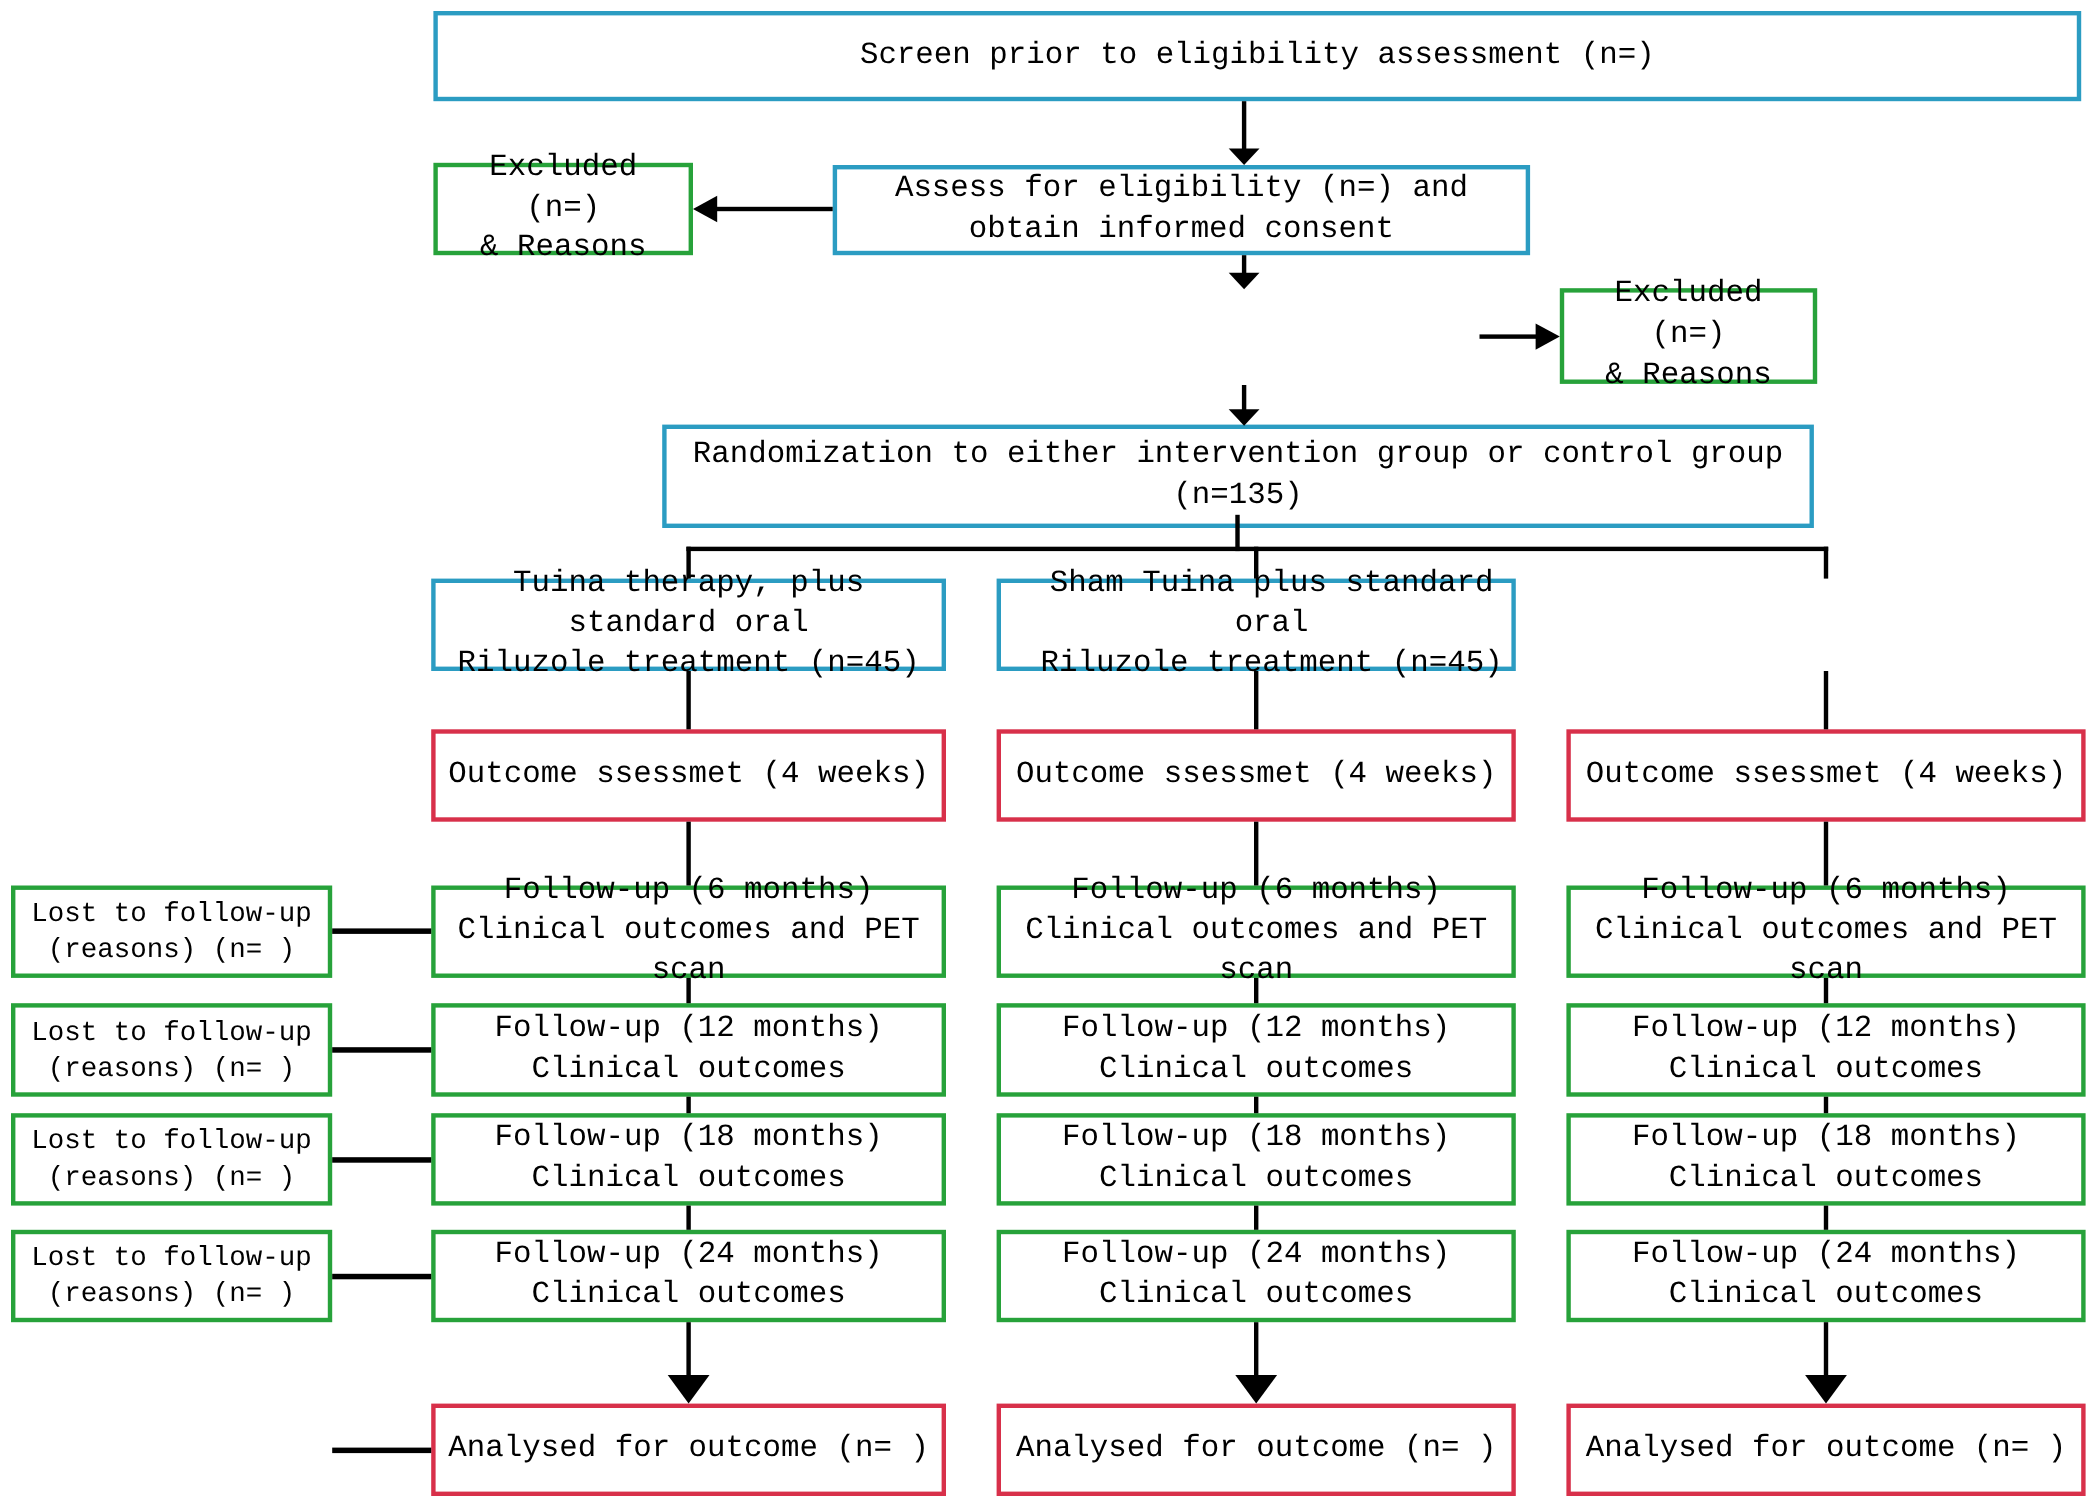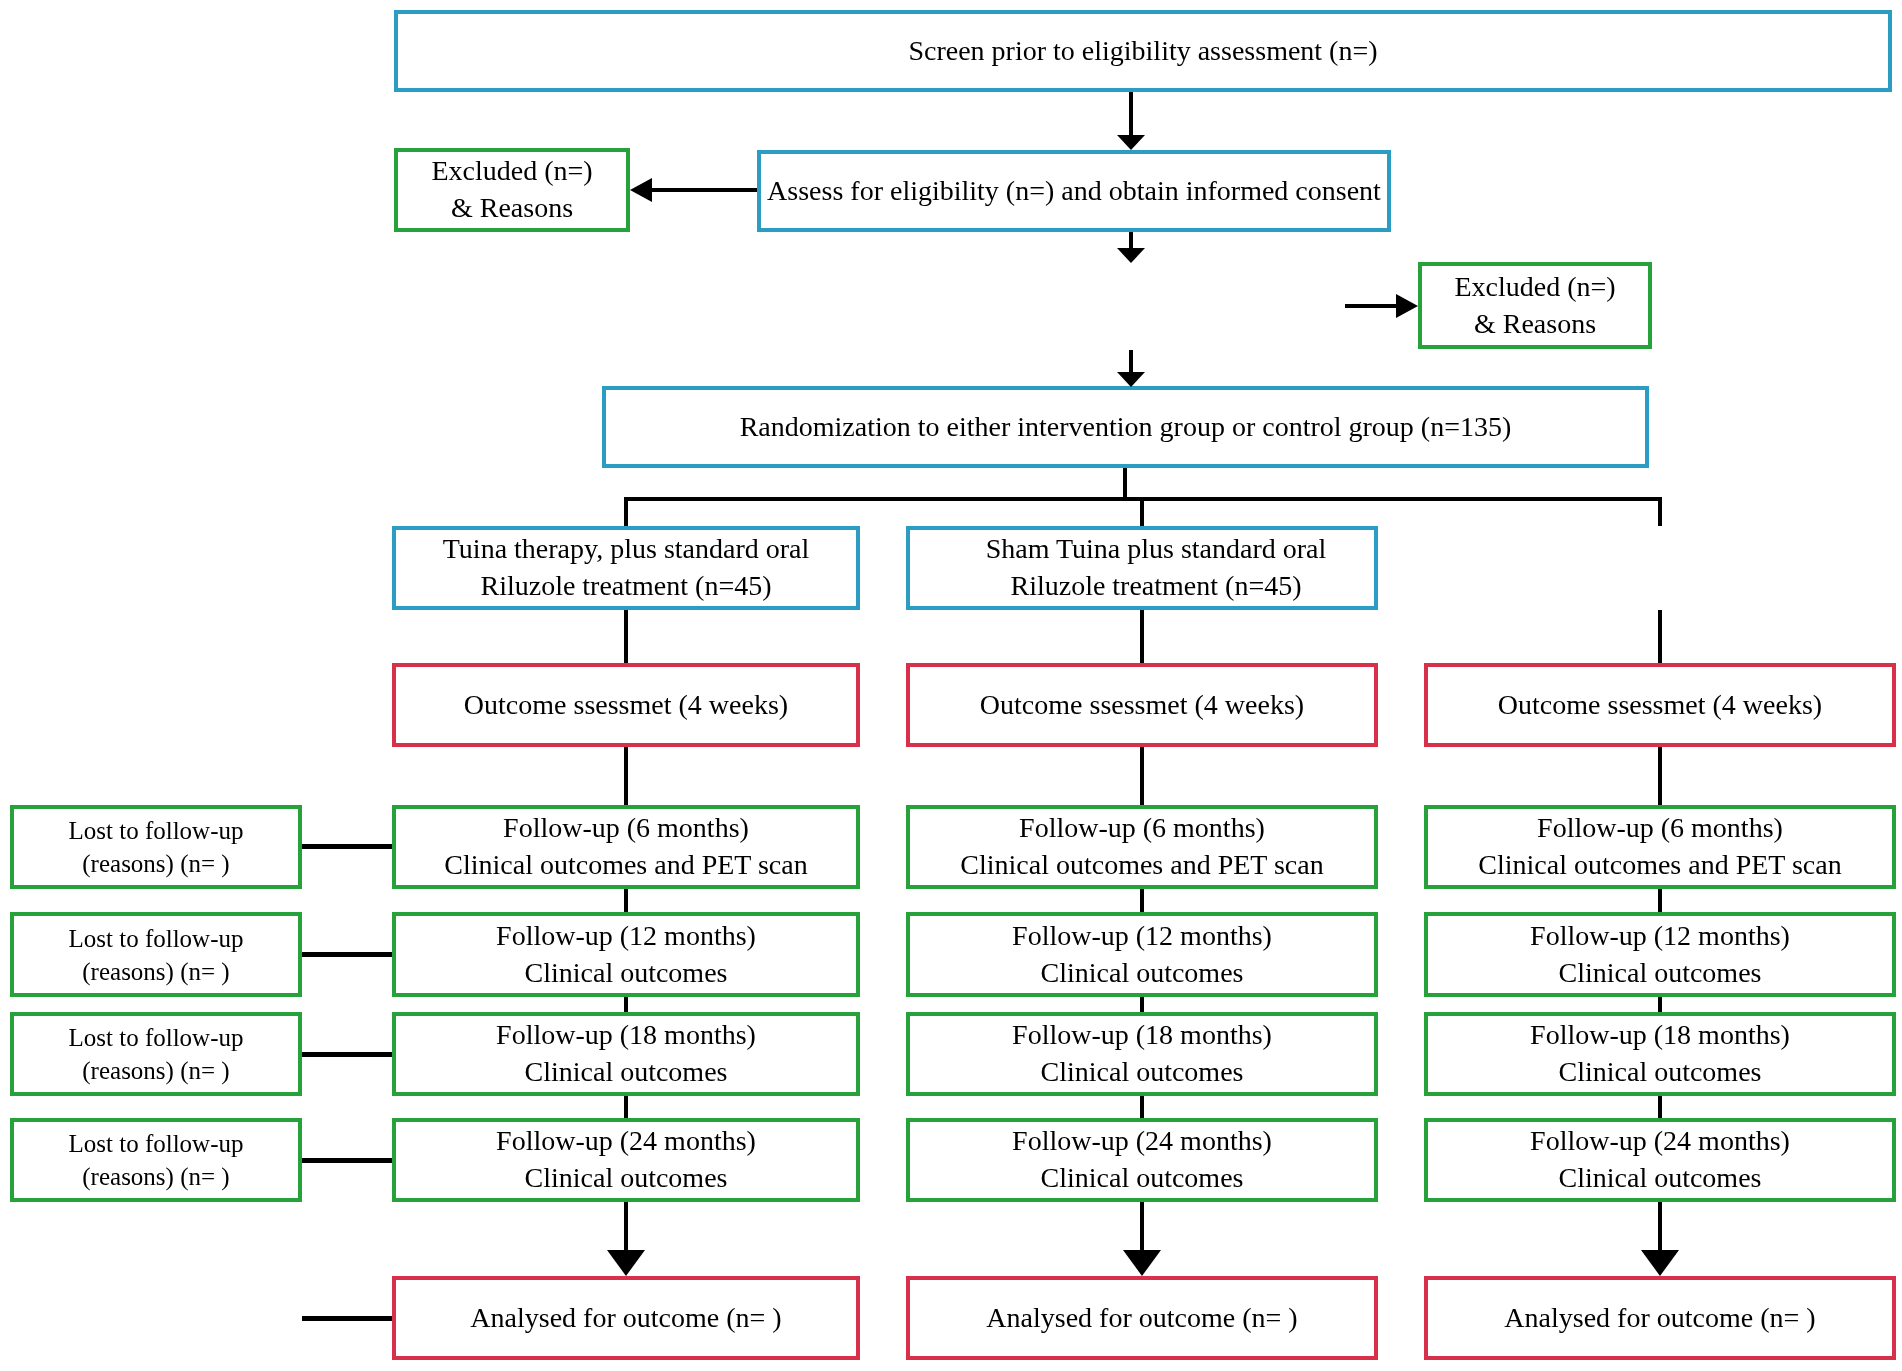"Screen prior to eligibility assessment" #stage { font-family: Liberation Serif, serif -> Liberation Mono, monospace }
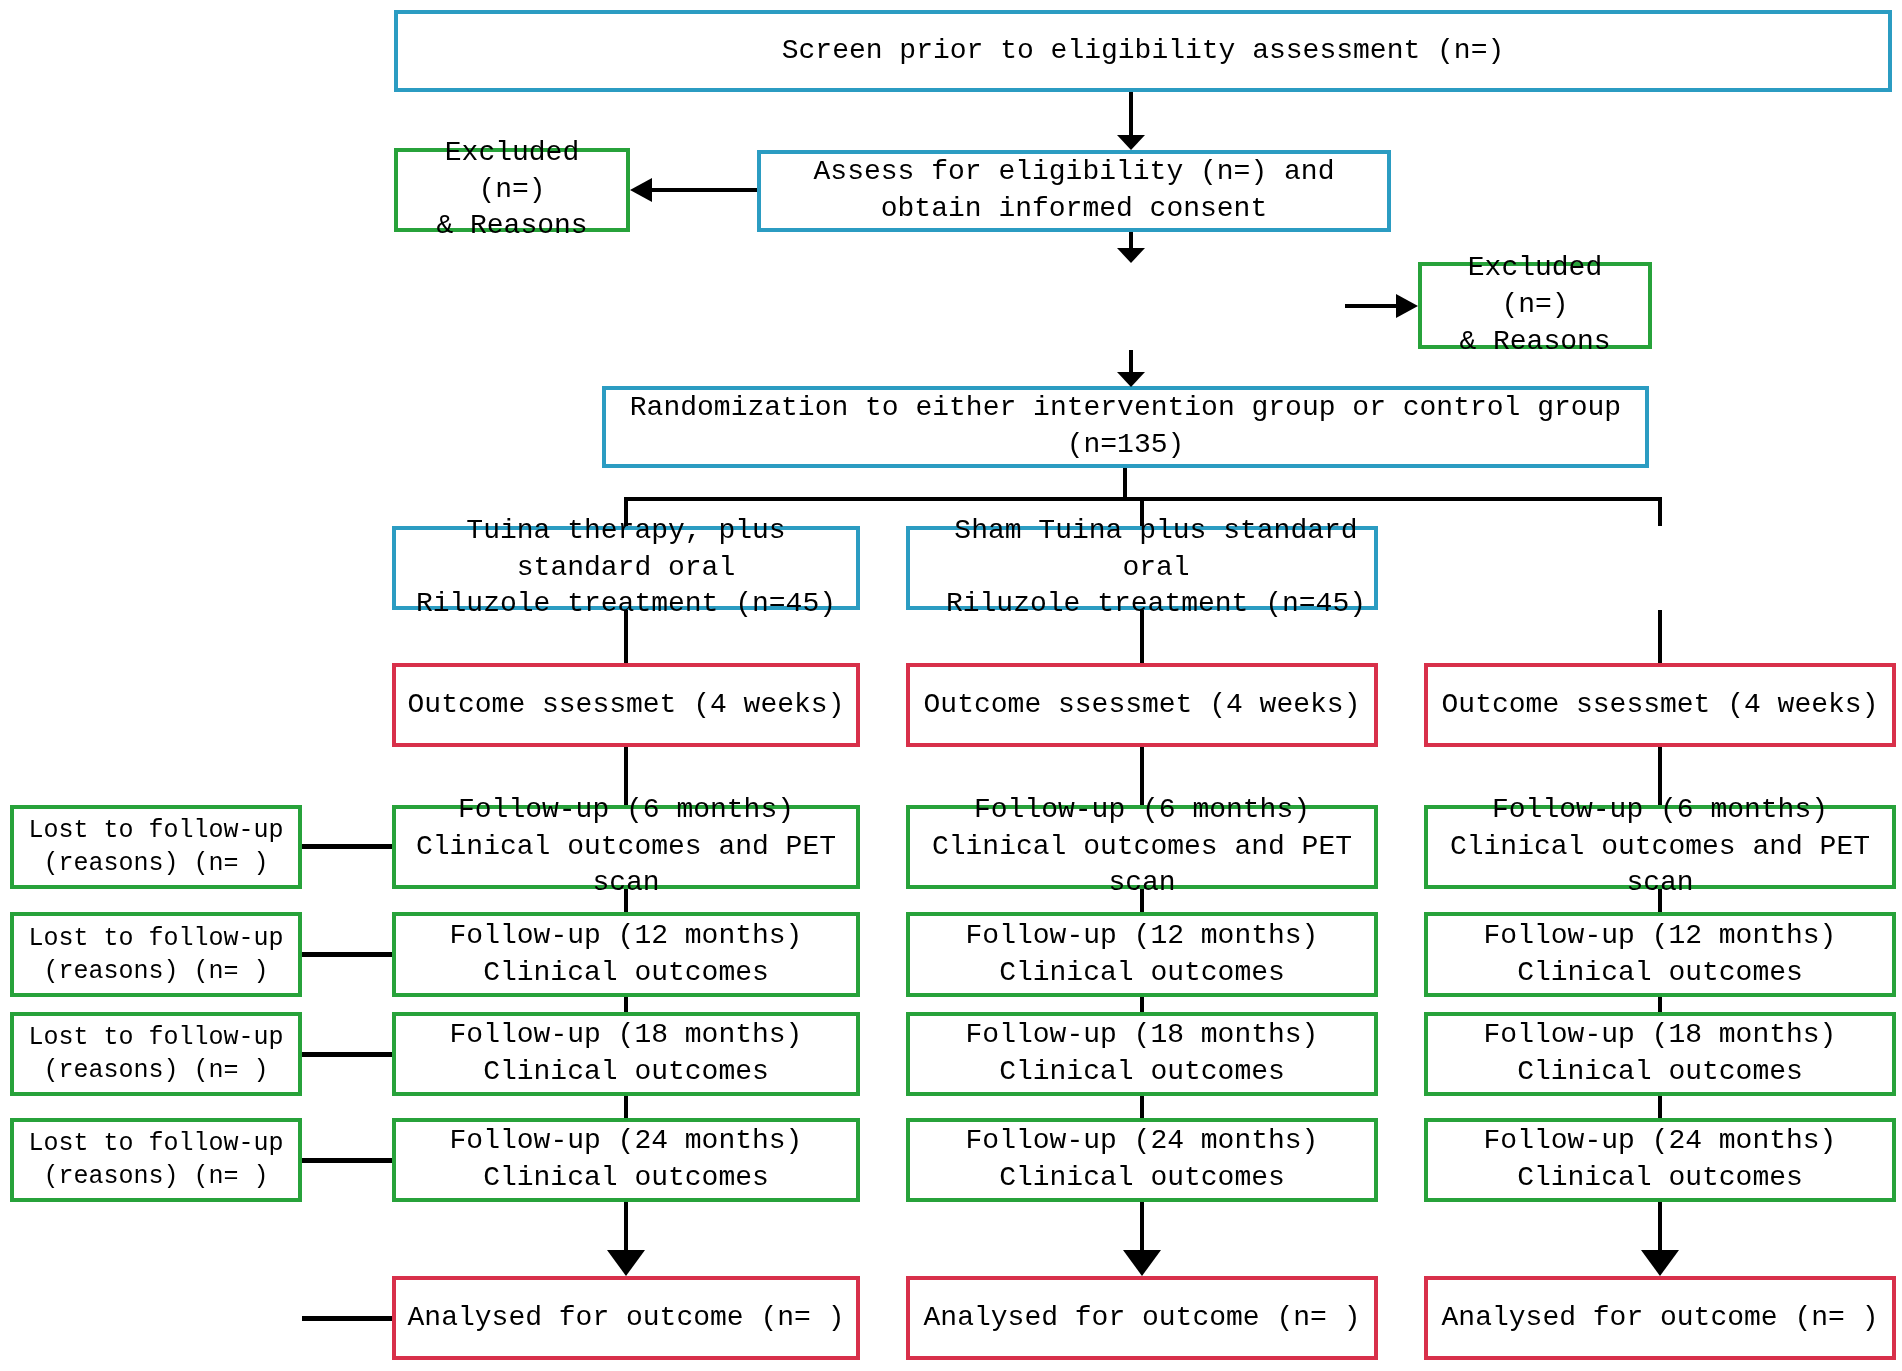"Randomization to either intervention" div.box { height: 82px -> 94px }
